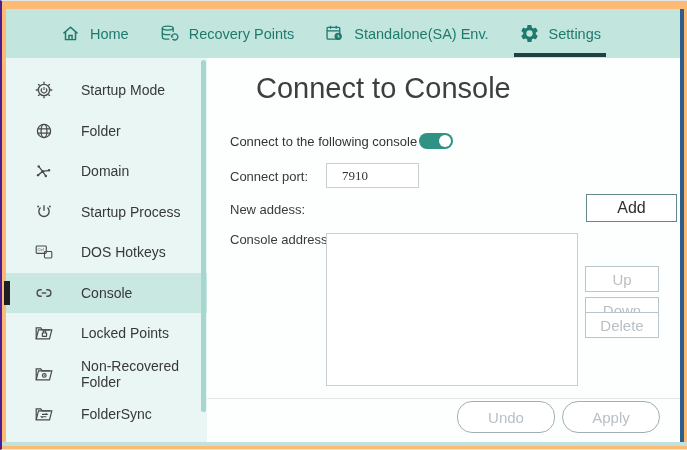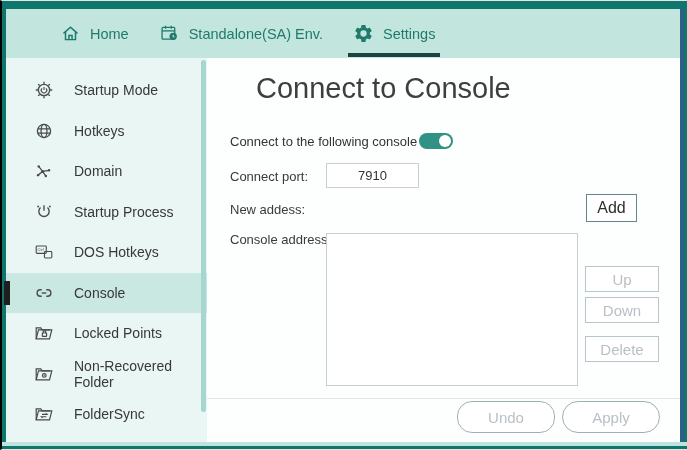"Home" .frame { background: #0f766e -> #fdba74; border-left: 2px solid #000000 -> 2px solid #4c1d95 }
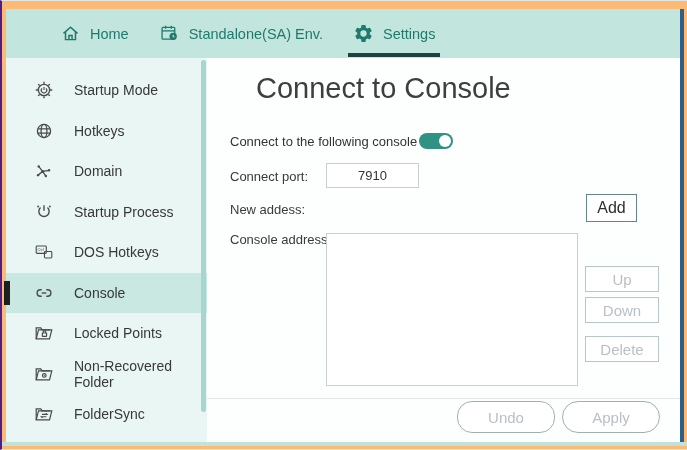"Recovery Points" div.nav-item { html: none -> <div> <svg> <ellipse></ellipse> <path></path> <path></path> <path></path> <path></path> <path></path> </svg> <span>Recovery Points</span> </div> }
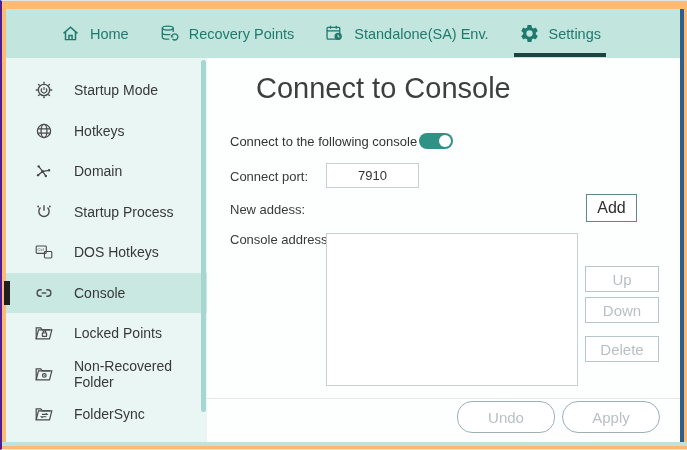"Startup Mode" .side-item { gap: 19px -> 26px }
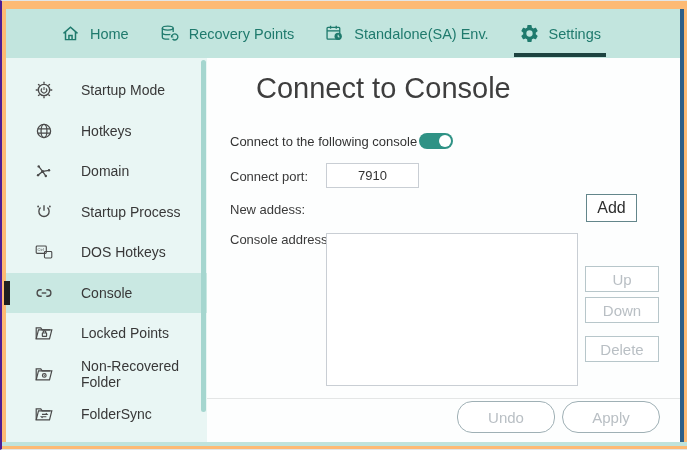"Hotkeys" span { text: Hotkeys -> Folder }
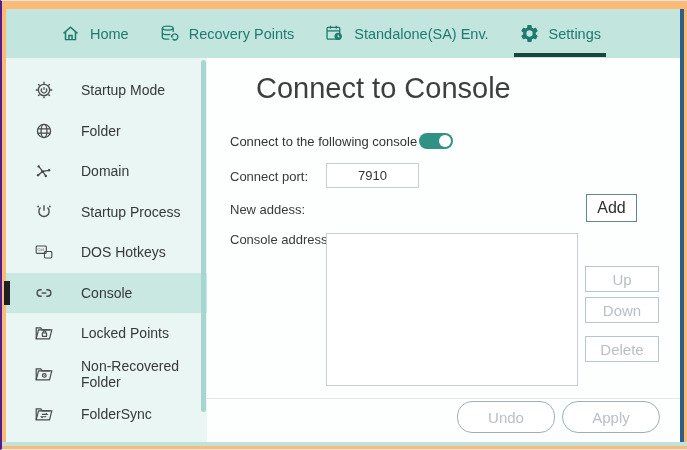"7910" .txt-input { font-family: Liberation Sans, sans-serif -> Liberation Serif, serif; text-align: center -> none }
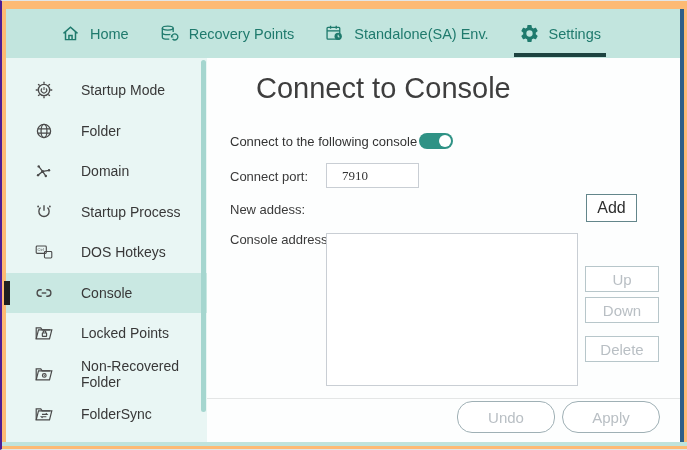"Add" .btn-add { width: 51px -> 91px }
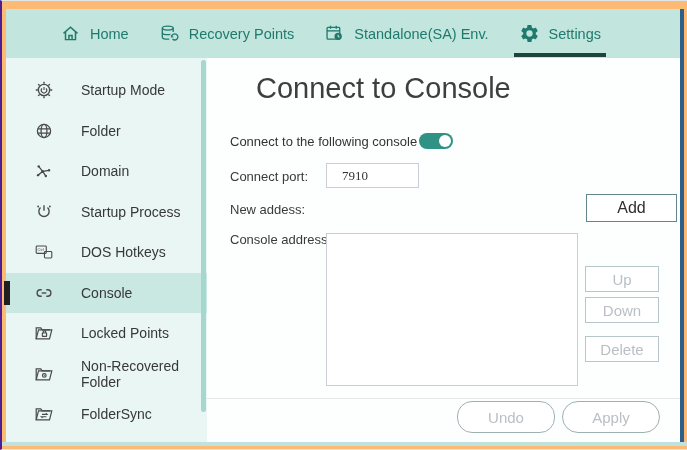"Delete" .btn-delete { top: 278px -> 254px }
